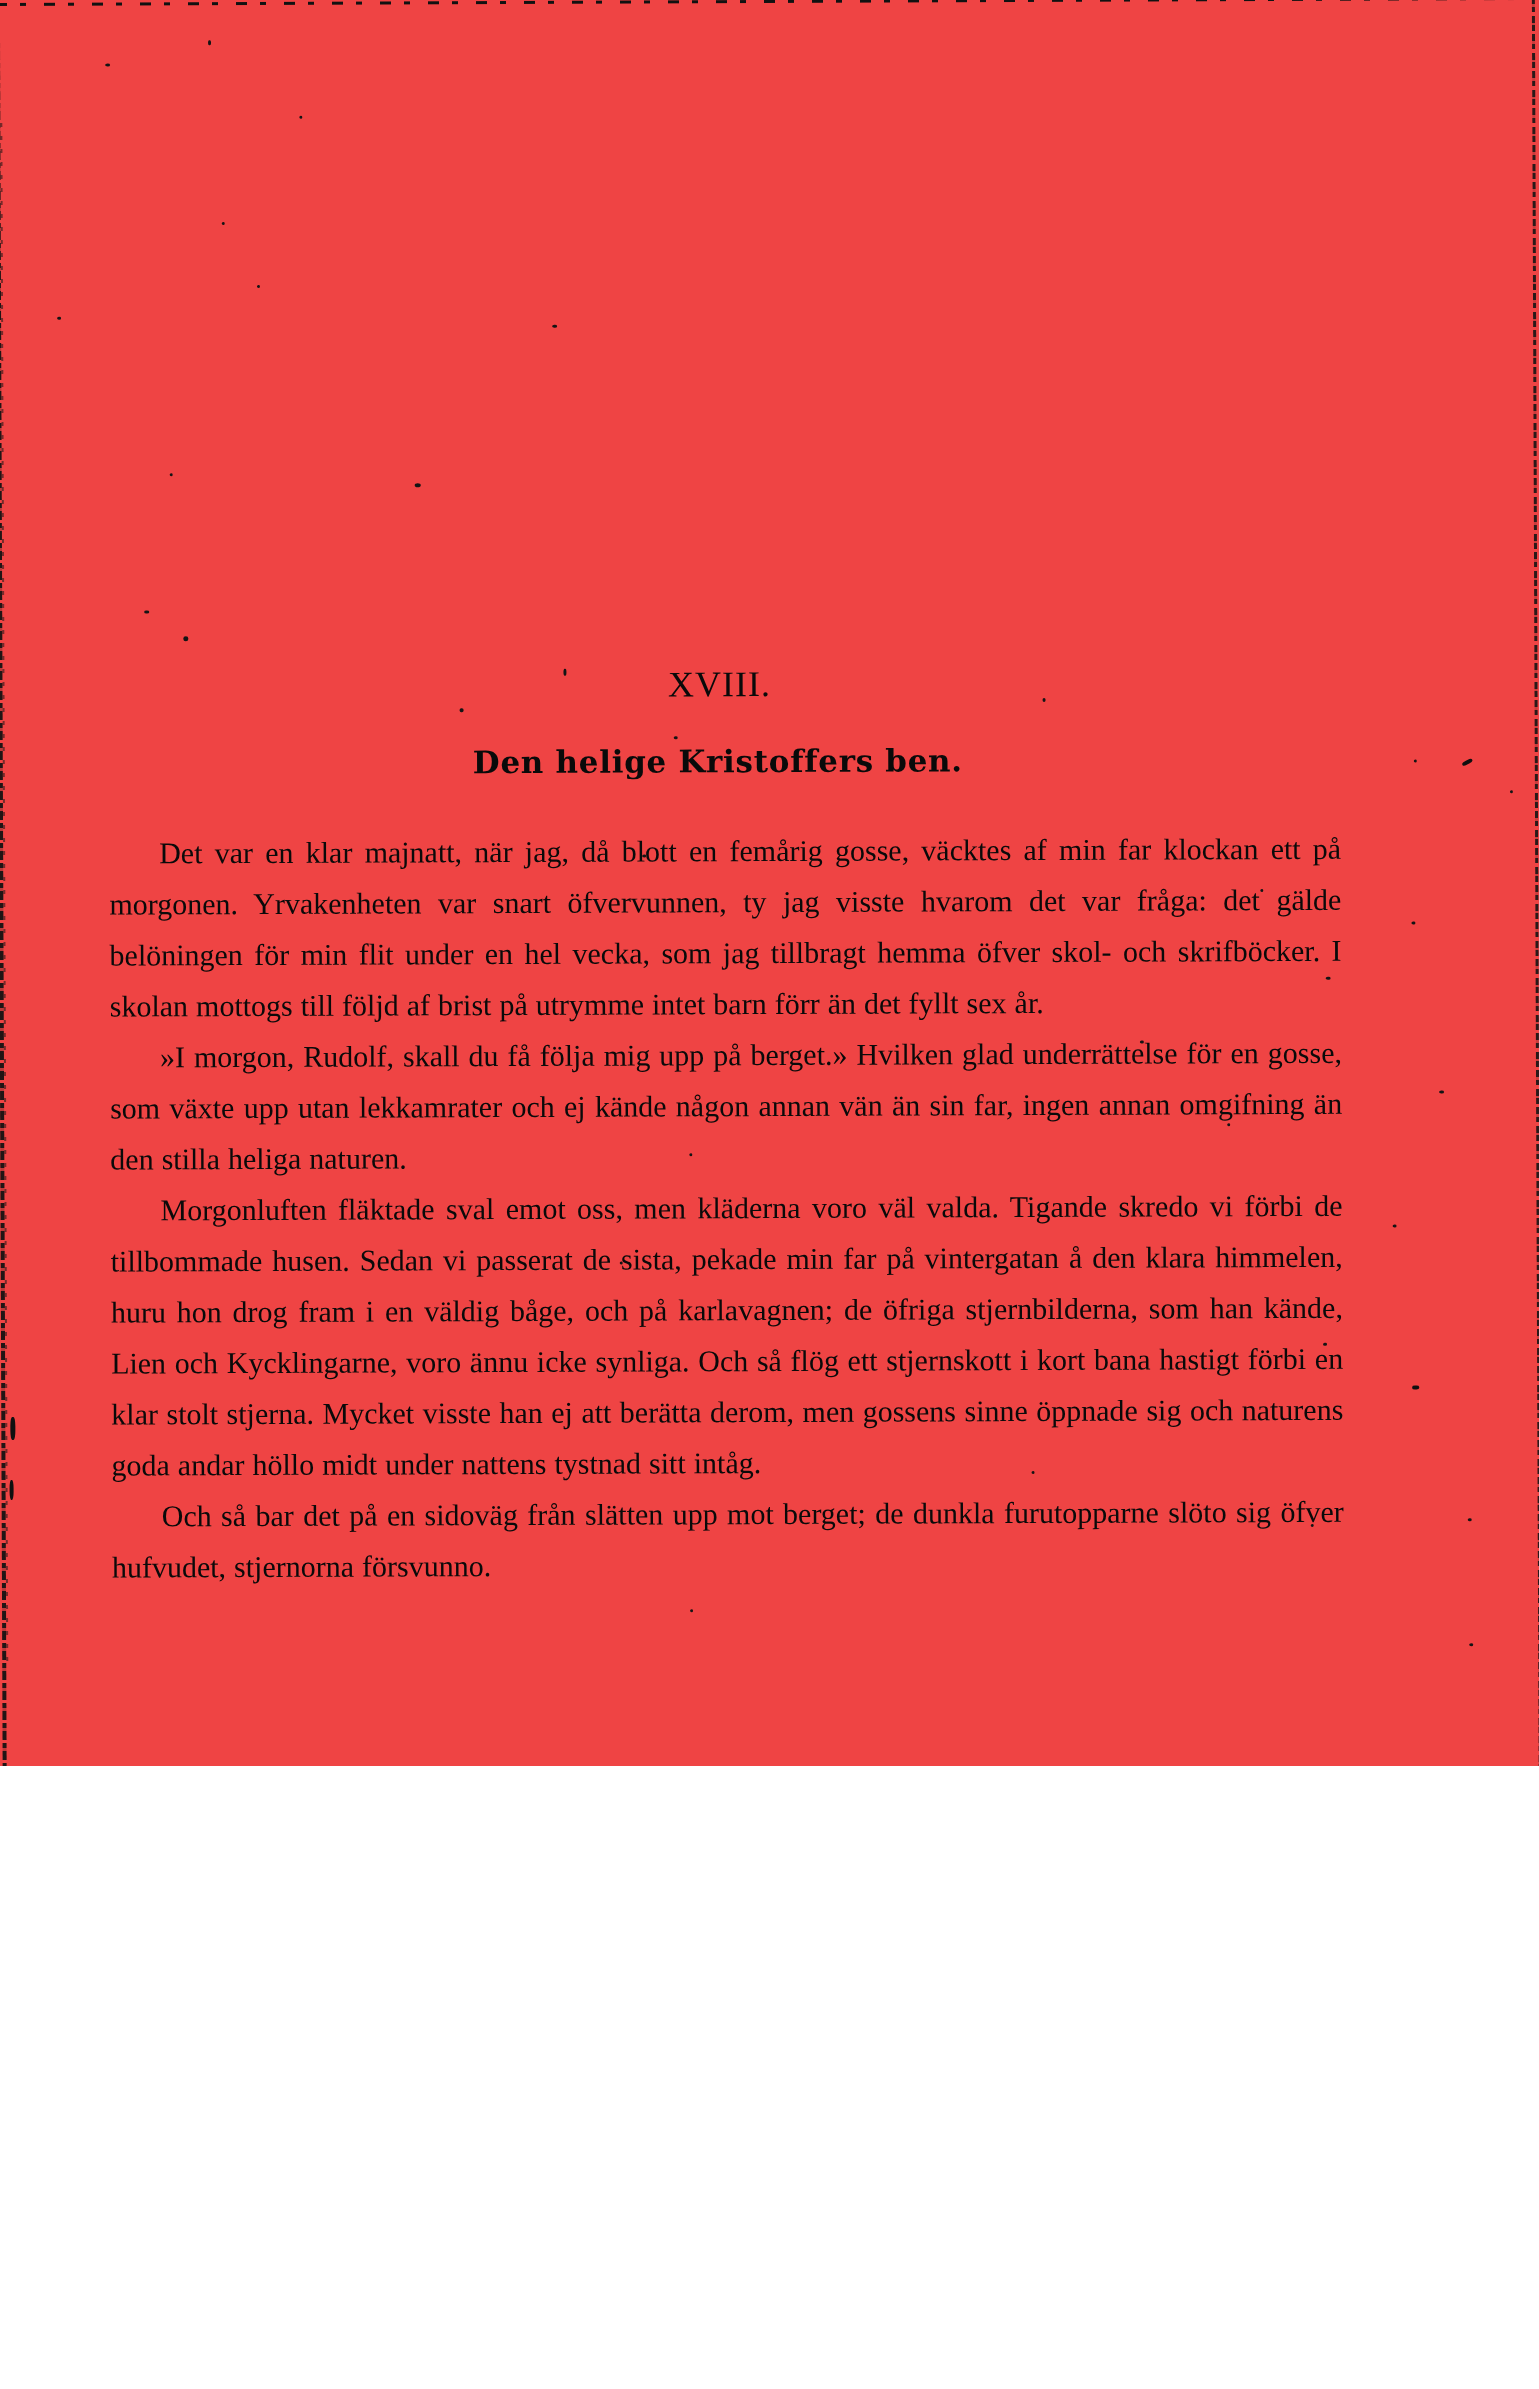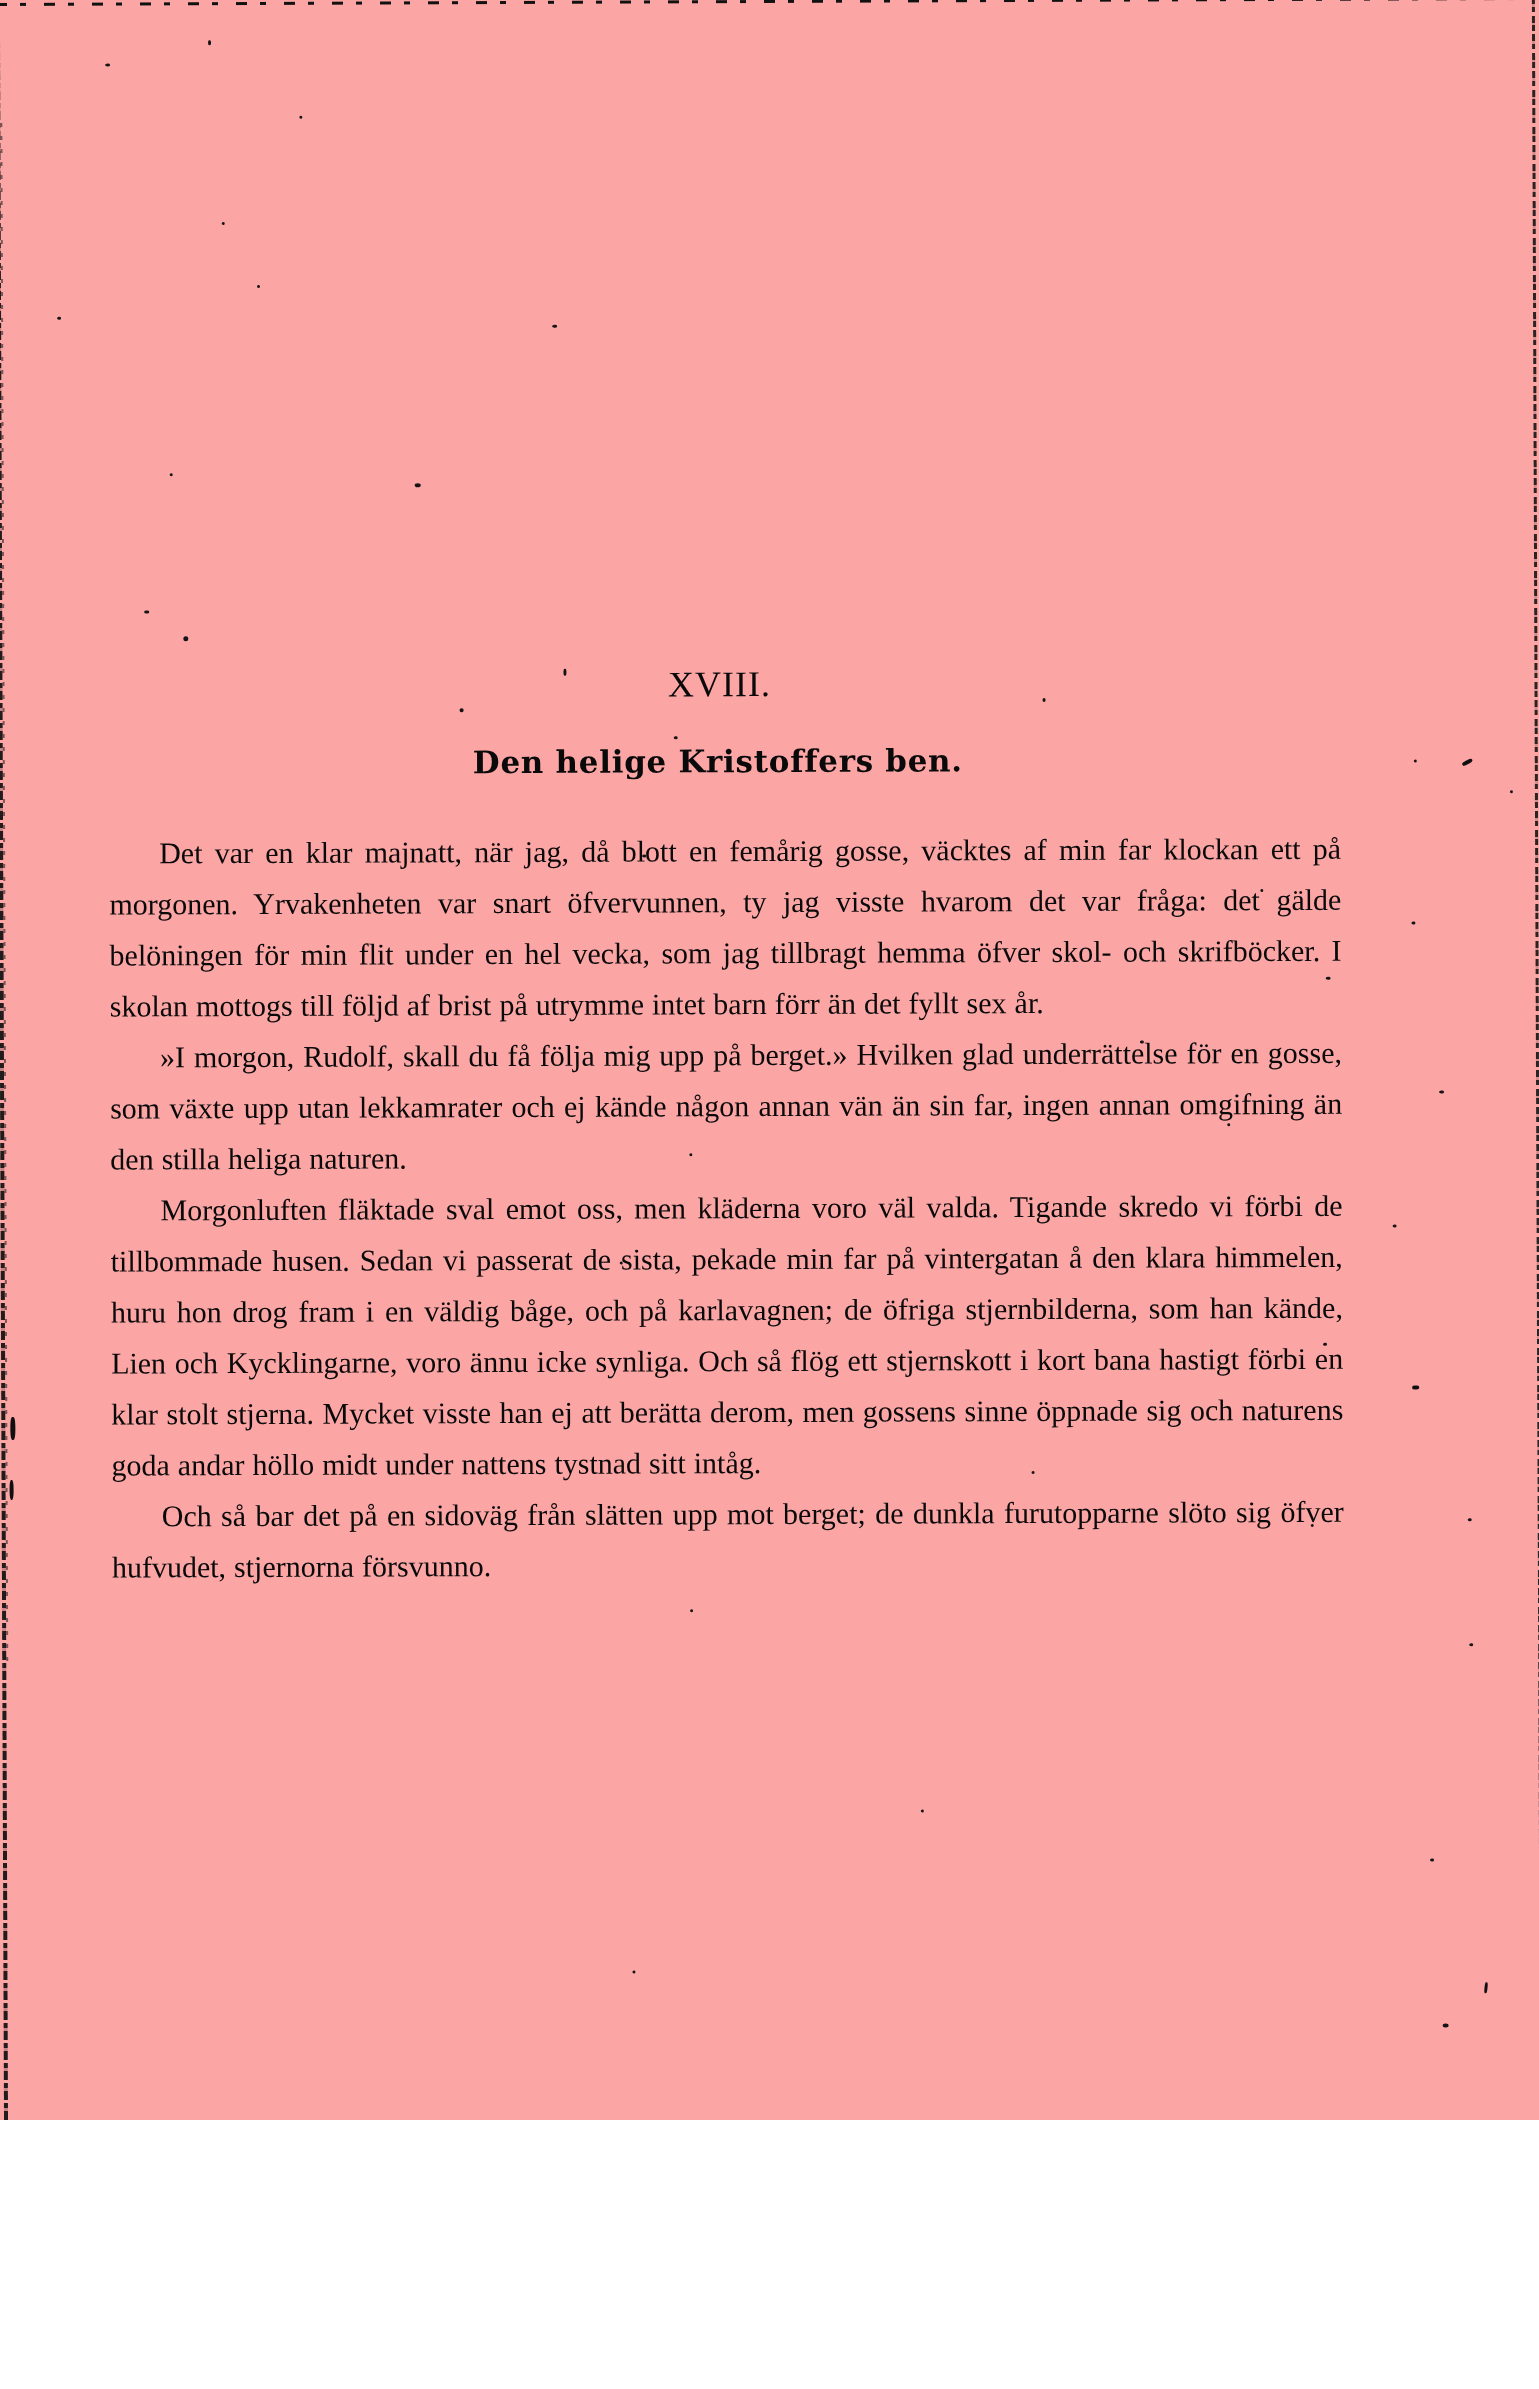"XVIII." #page { background: #fca5a5 -> #ef4444; height: 2120px -> 1766px }
